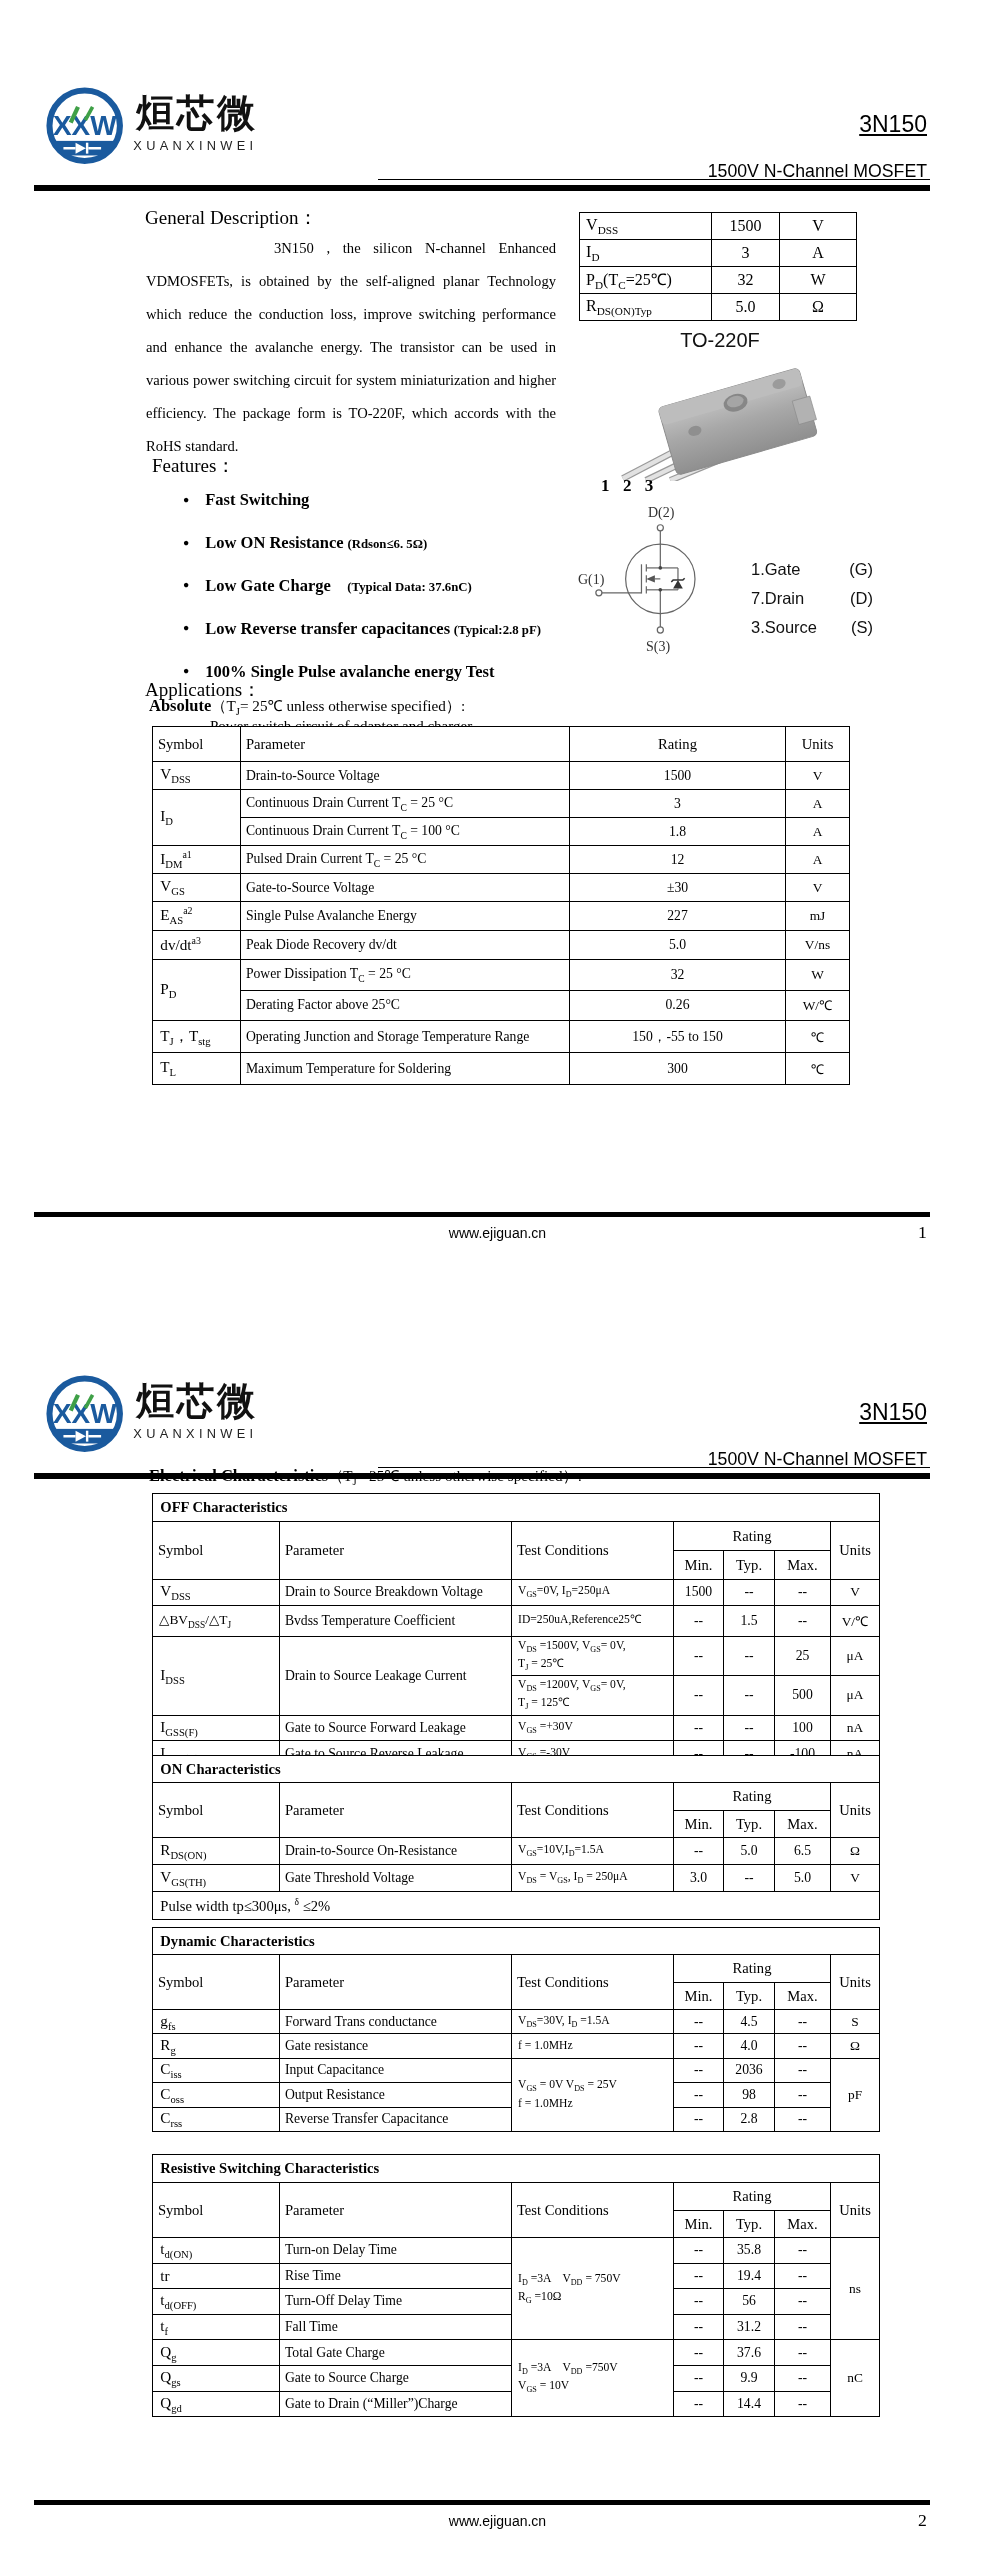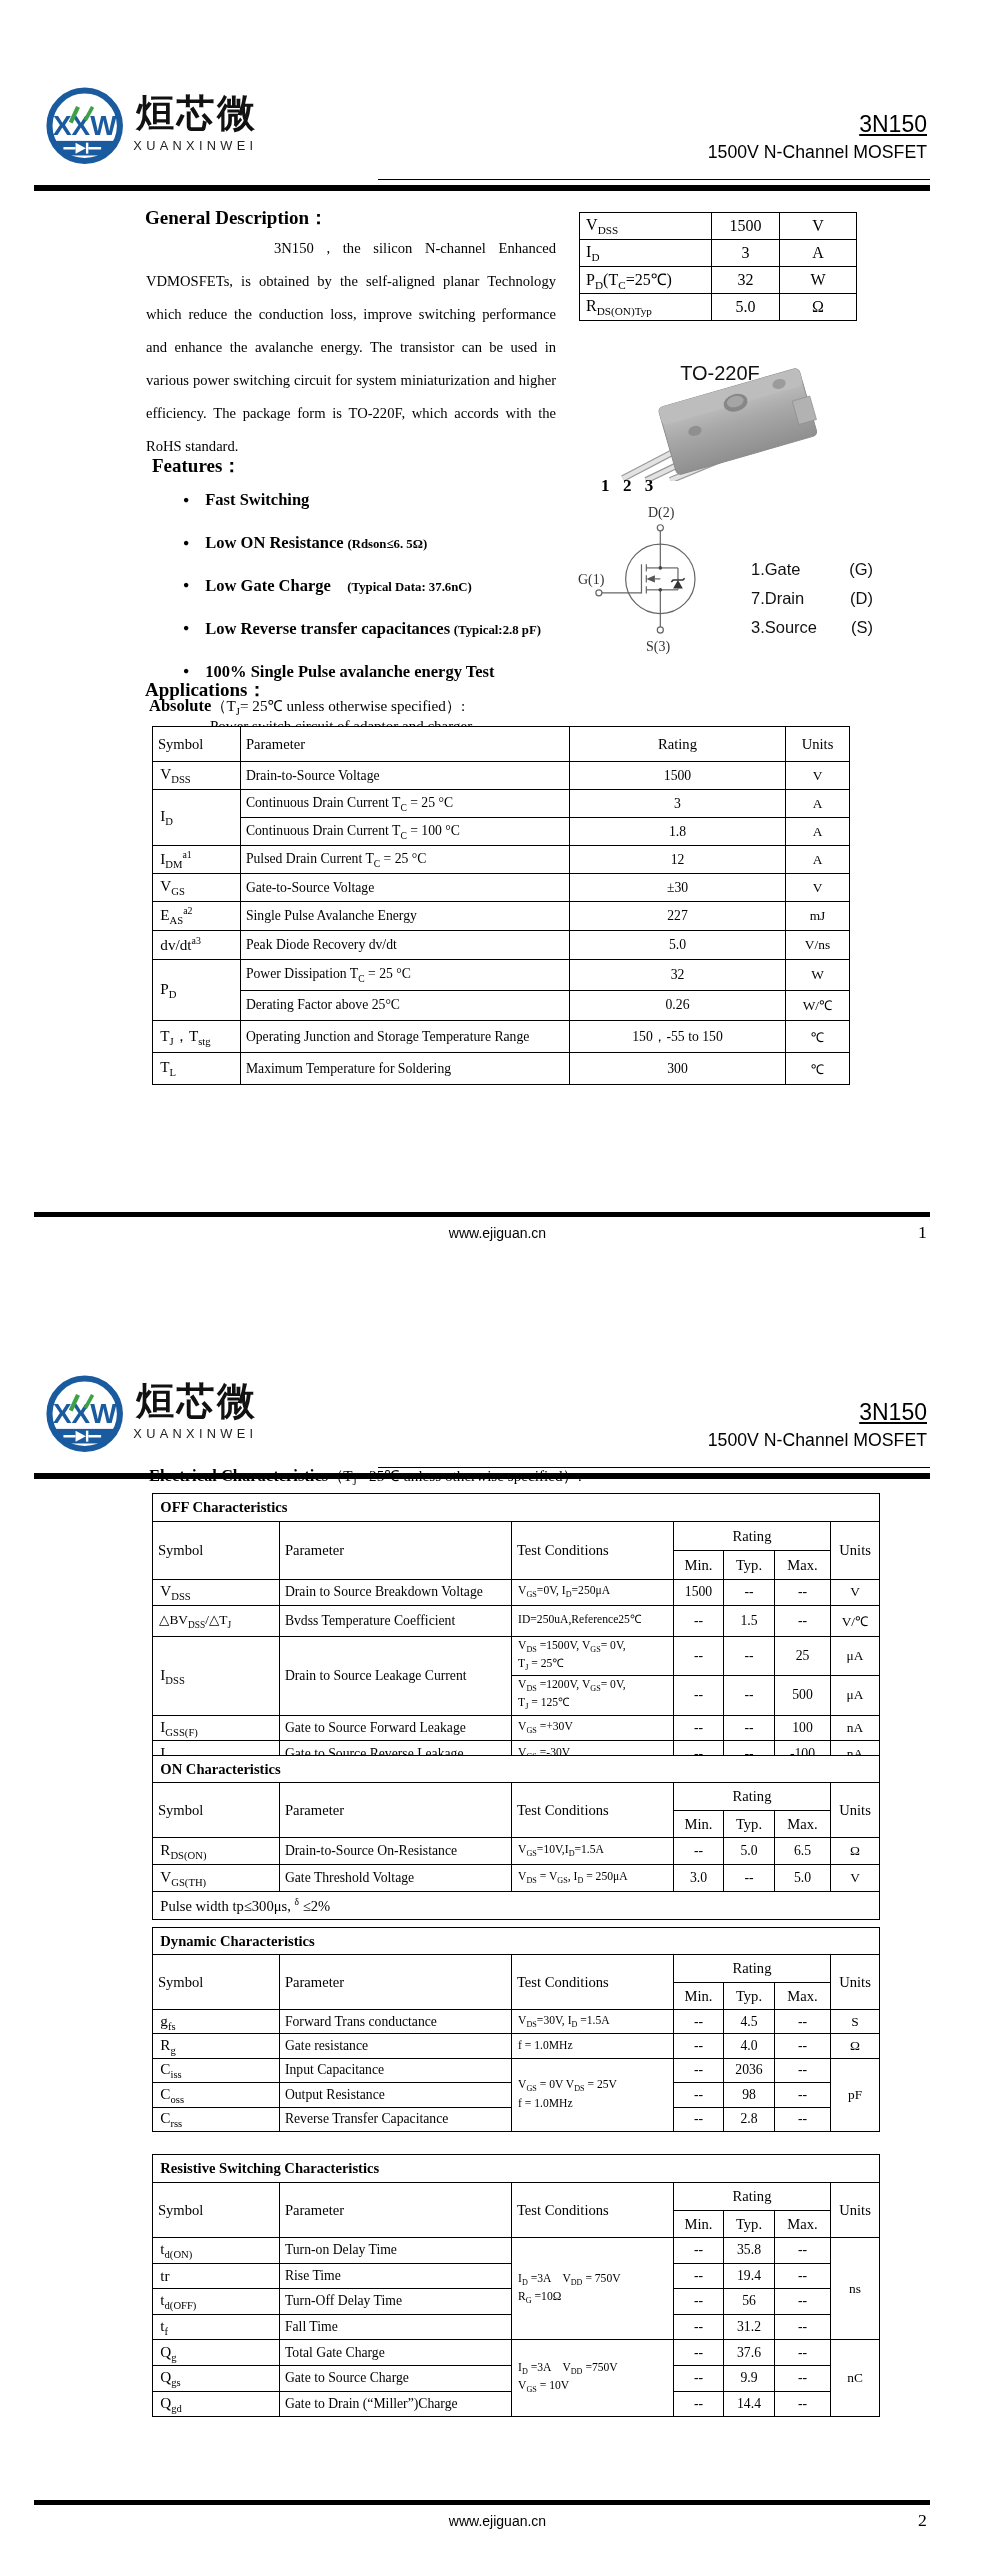"1500V N-Channel MOSFET" .subtitle { margin-top: 4px -> 23px }
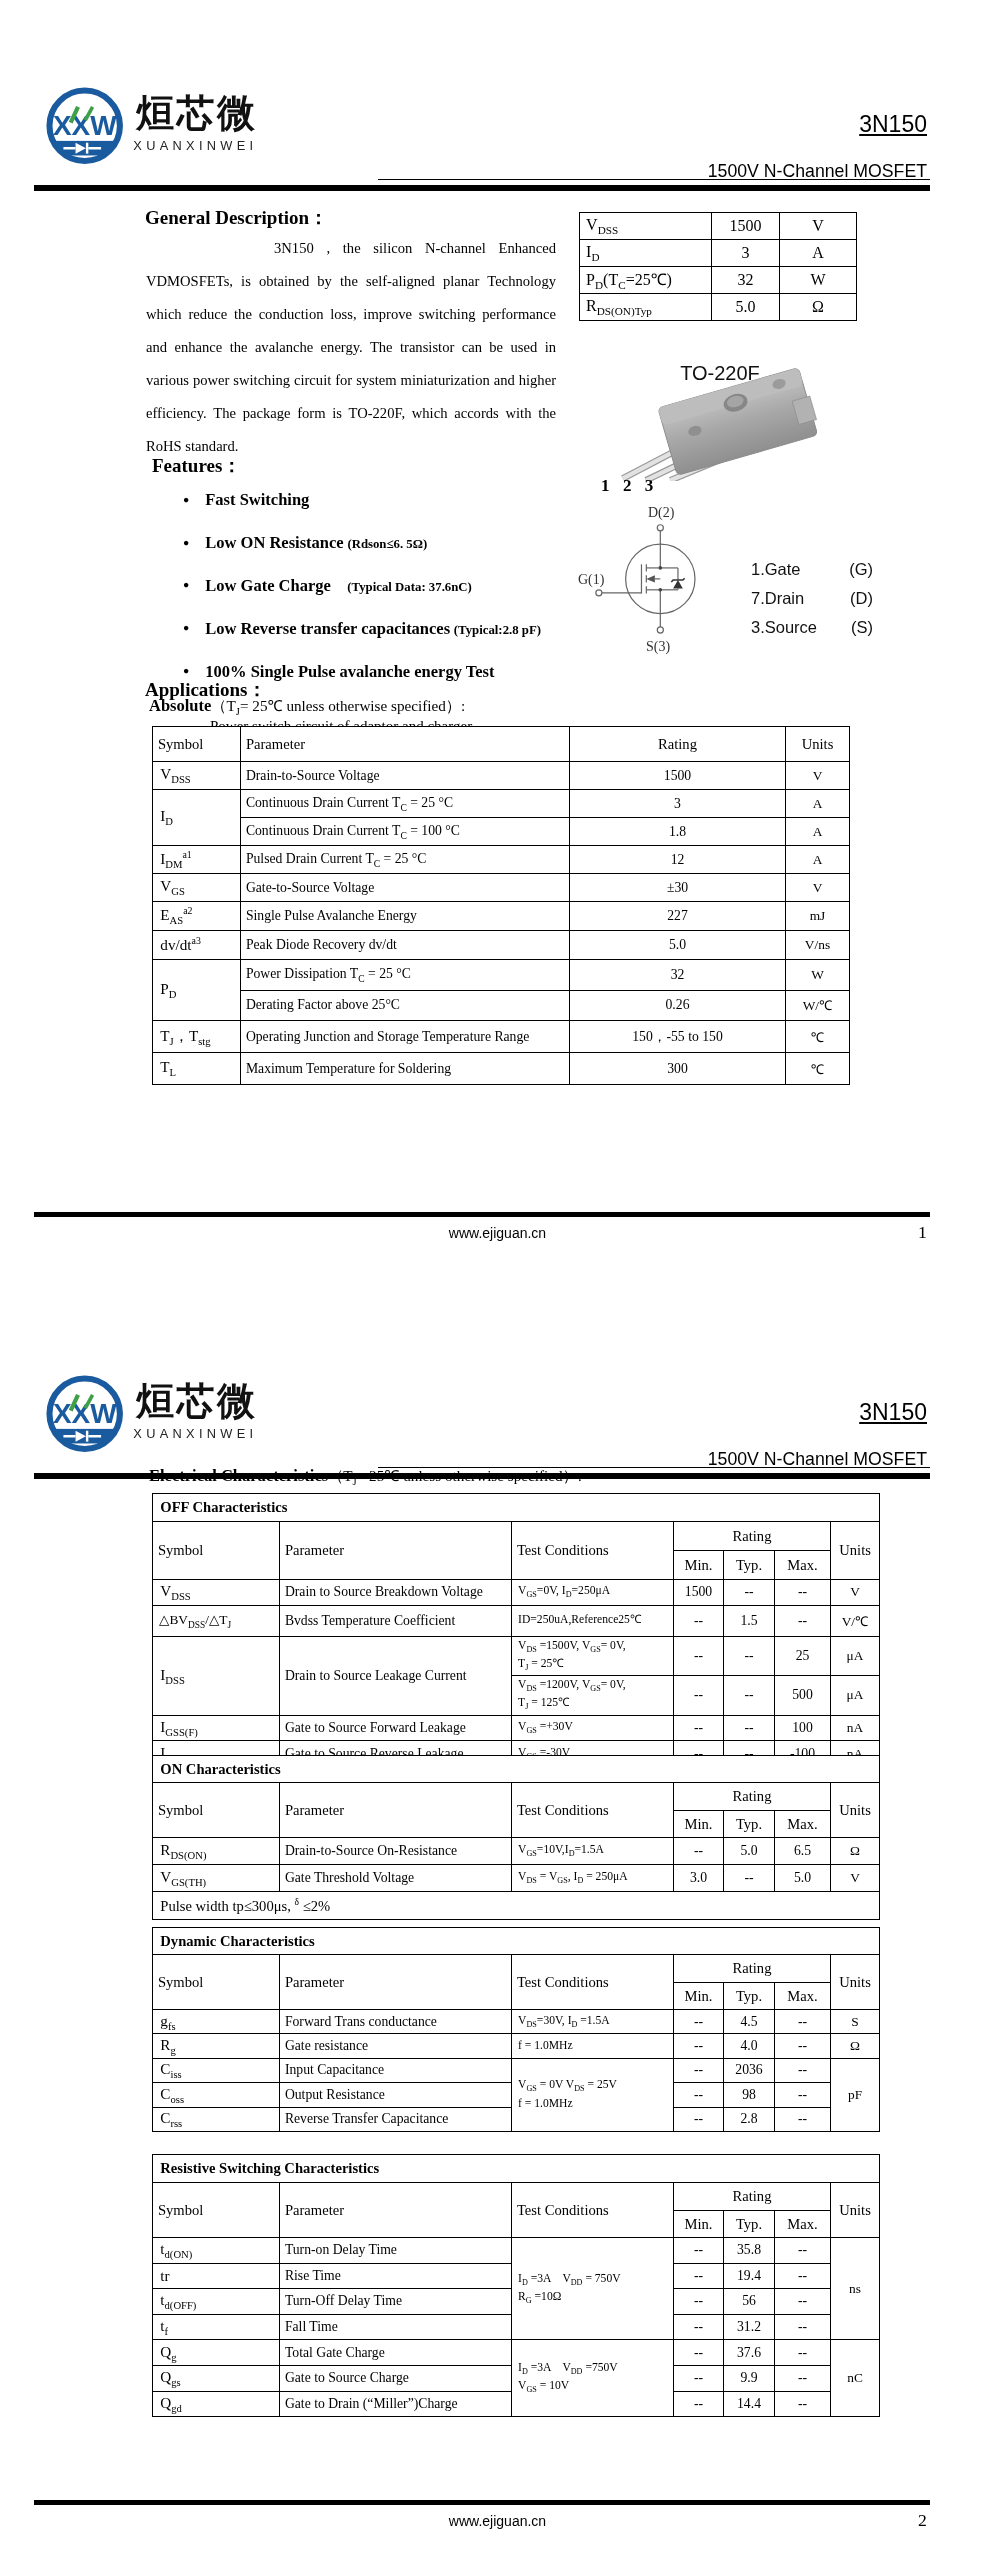"General Description：" .h-section { font-weight: bold -> normal }
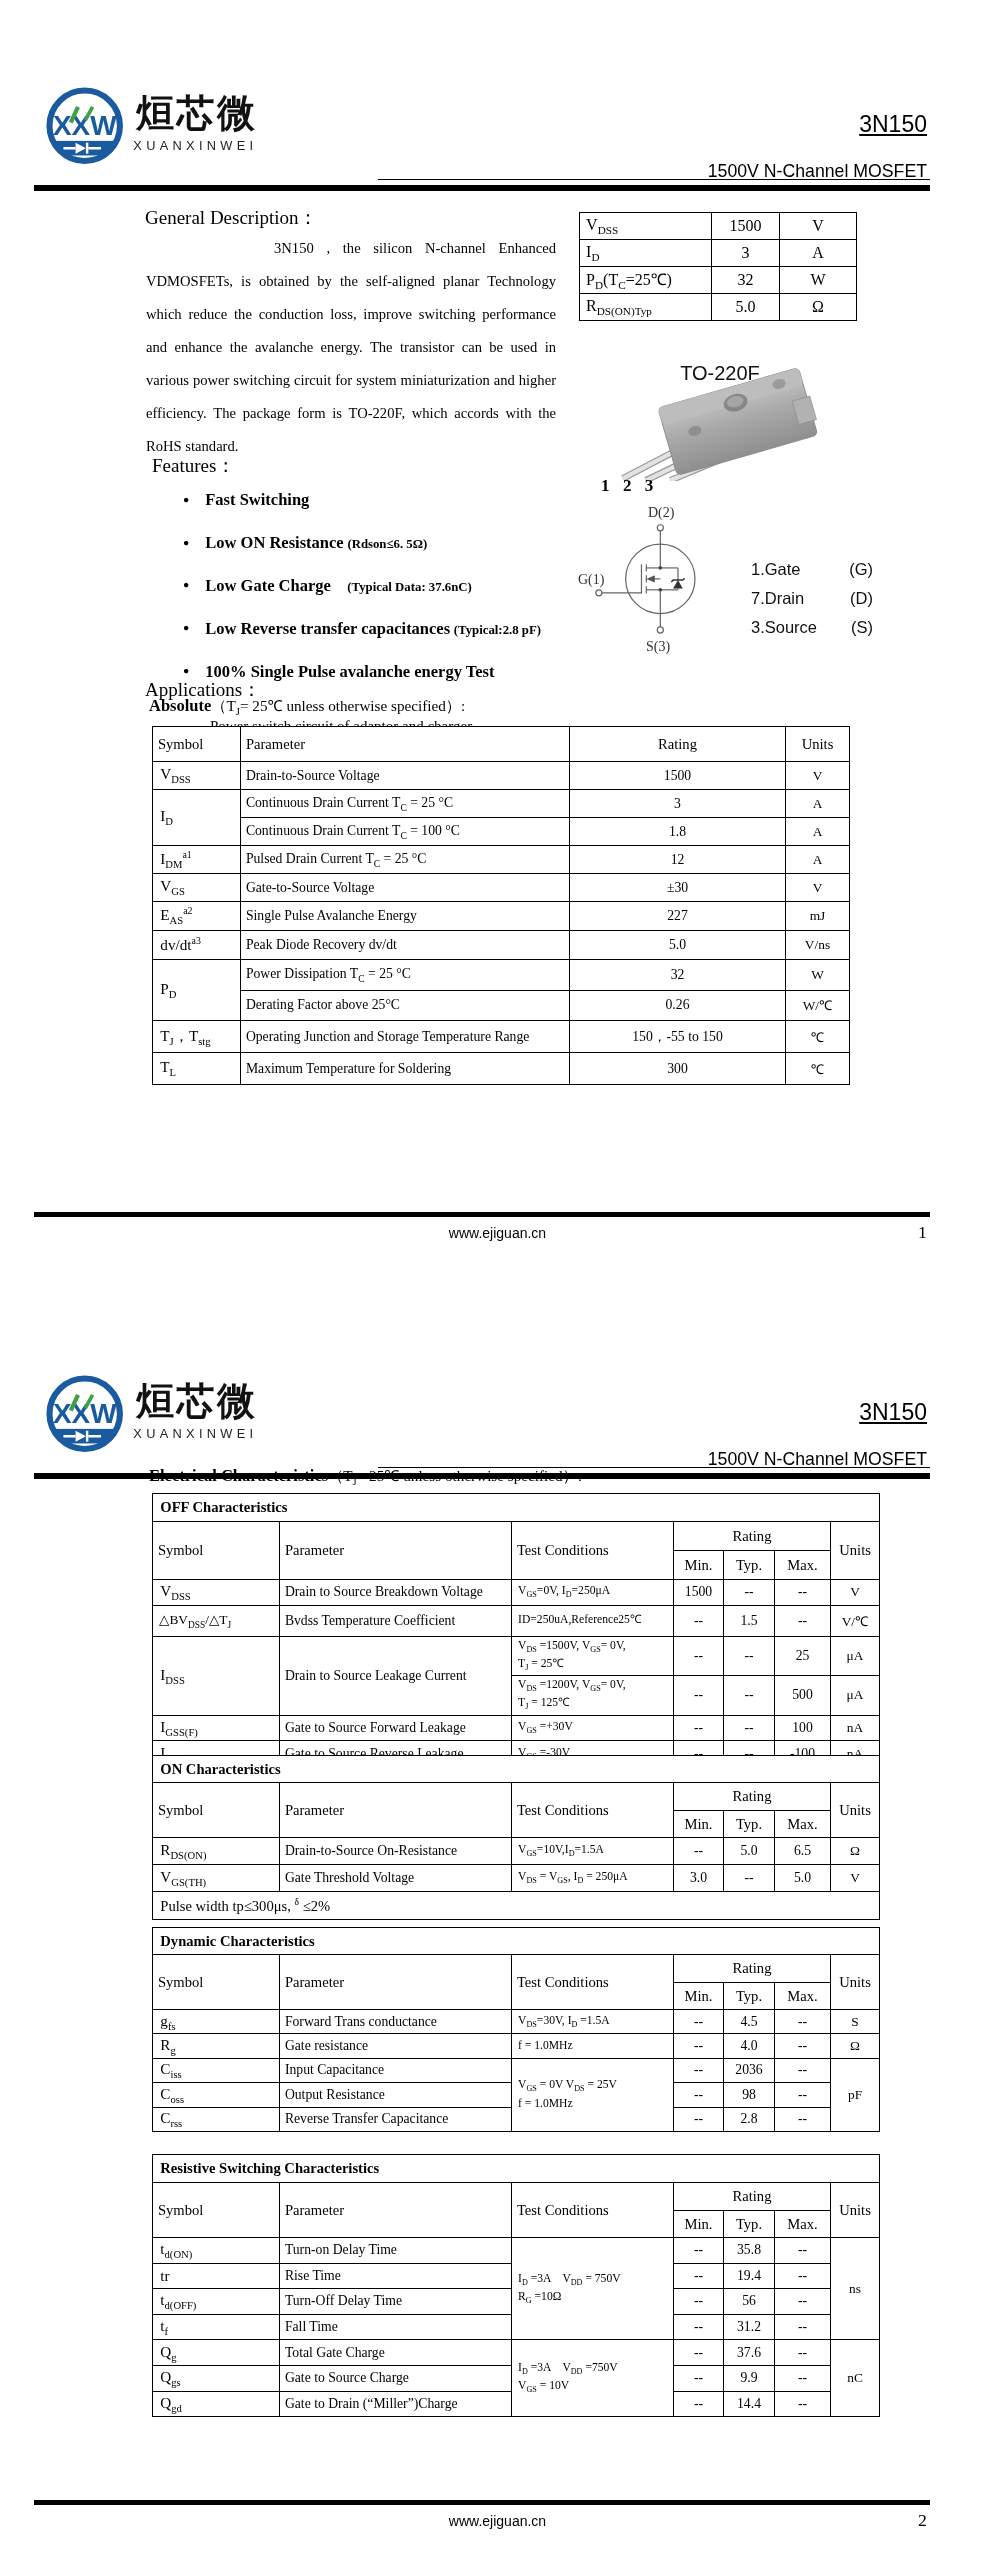"TO-220F" .to220f { margin-top: 33px -> none }
